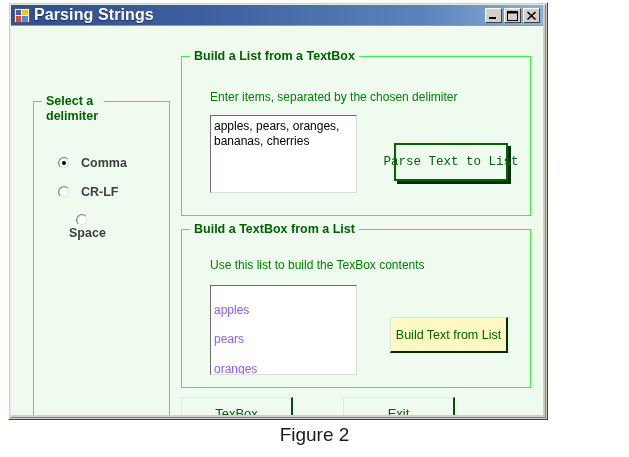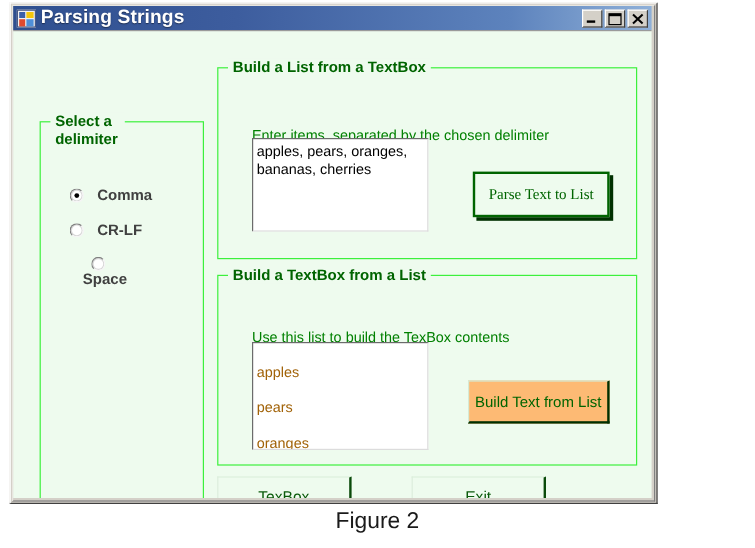"Enter items, separated by the" .hint { margin-top: 16px -> none }
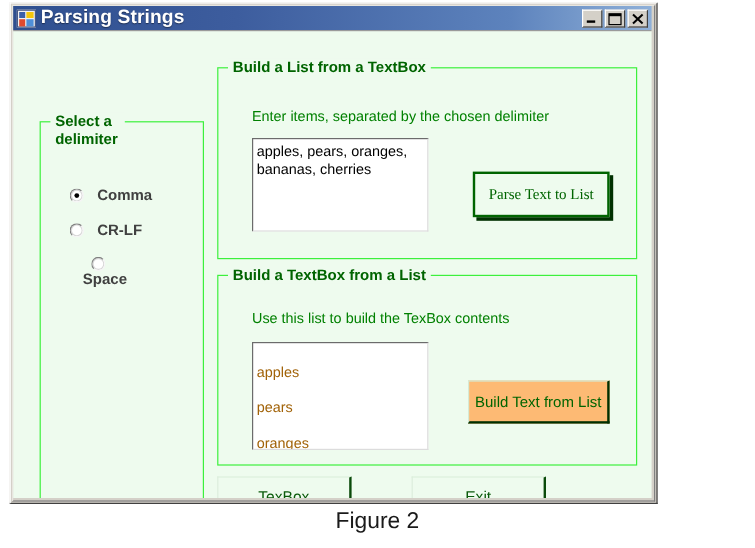"Parse Text to List" .gbtn { font-family: Liberation Serif, serif -> Liberation Mono, monospace }
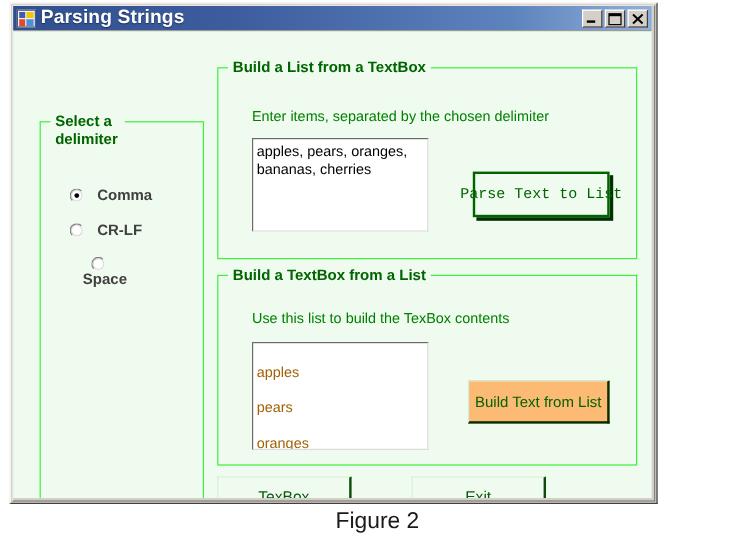"apples" .listitem { color: #a16207 -> #8b5cf6 }
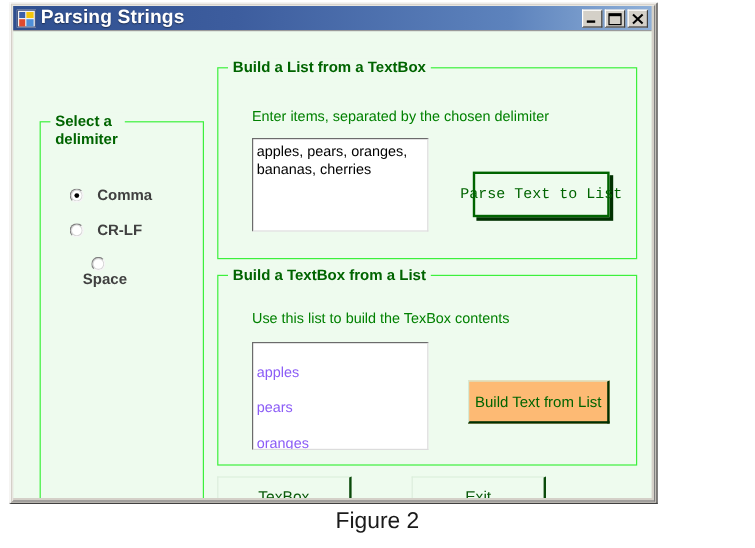"Build Text from List" .gbtn-flat { background: #fdba74 -> #fef9c3 }
